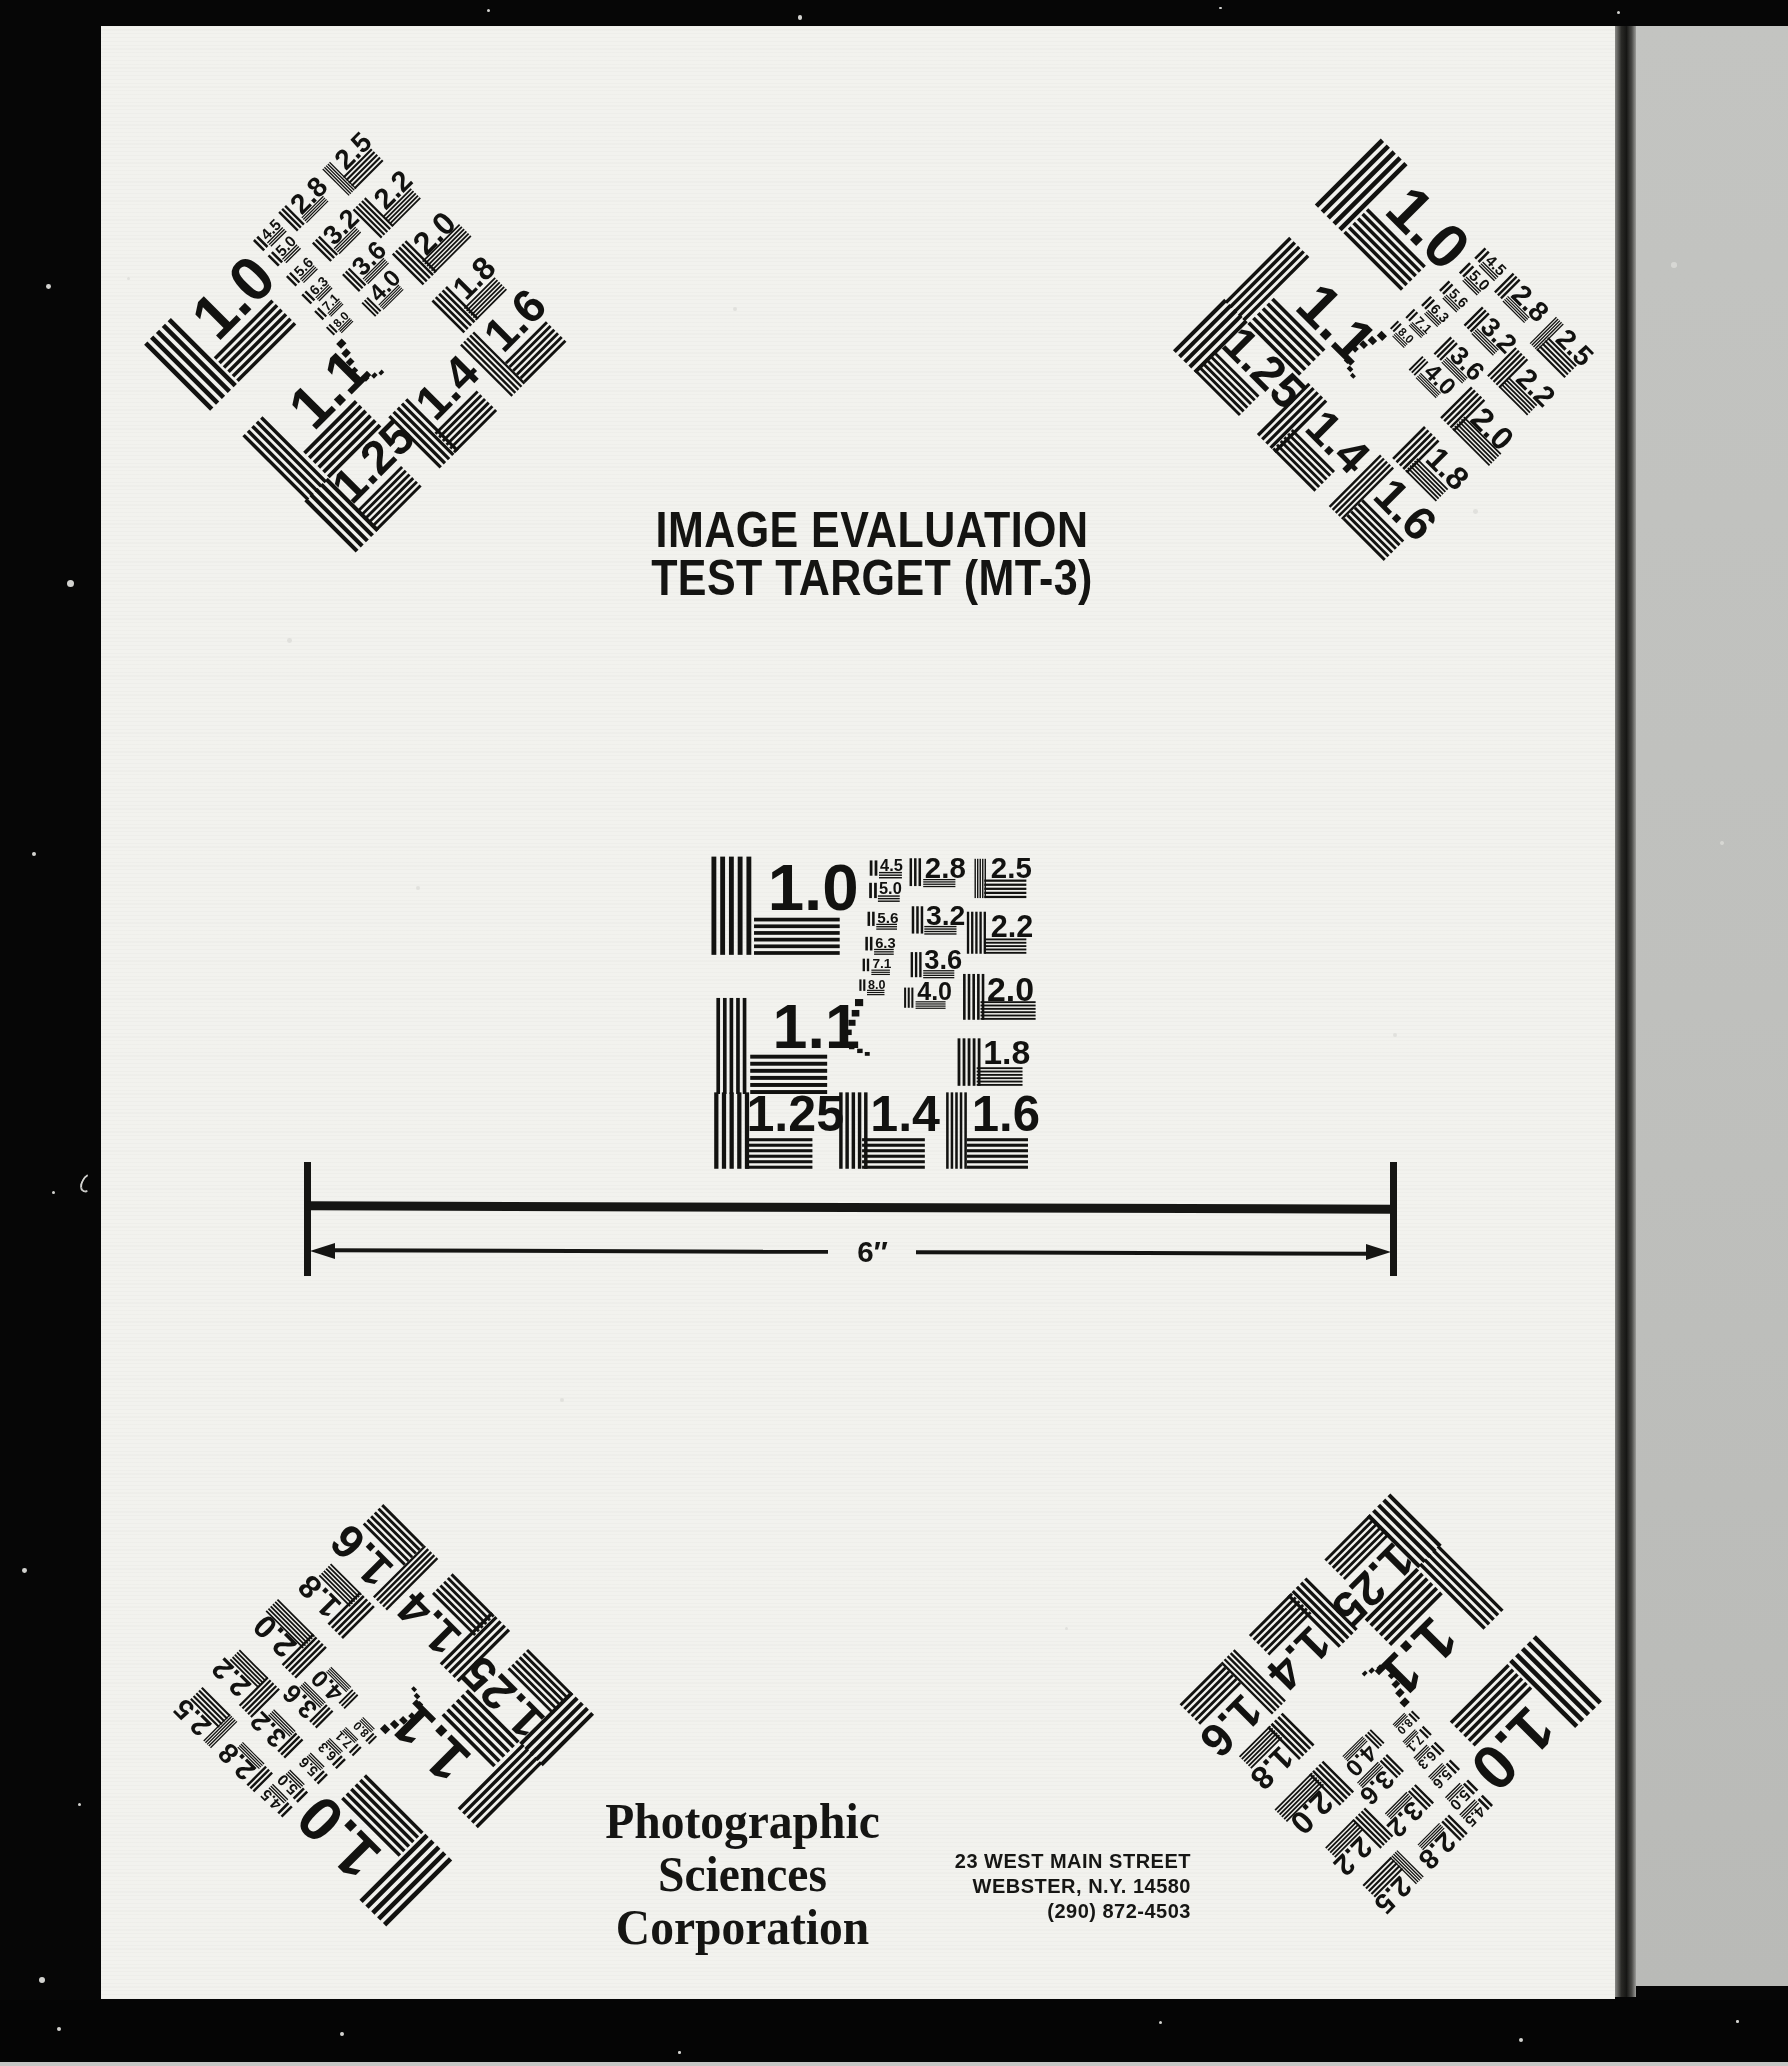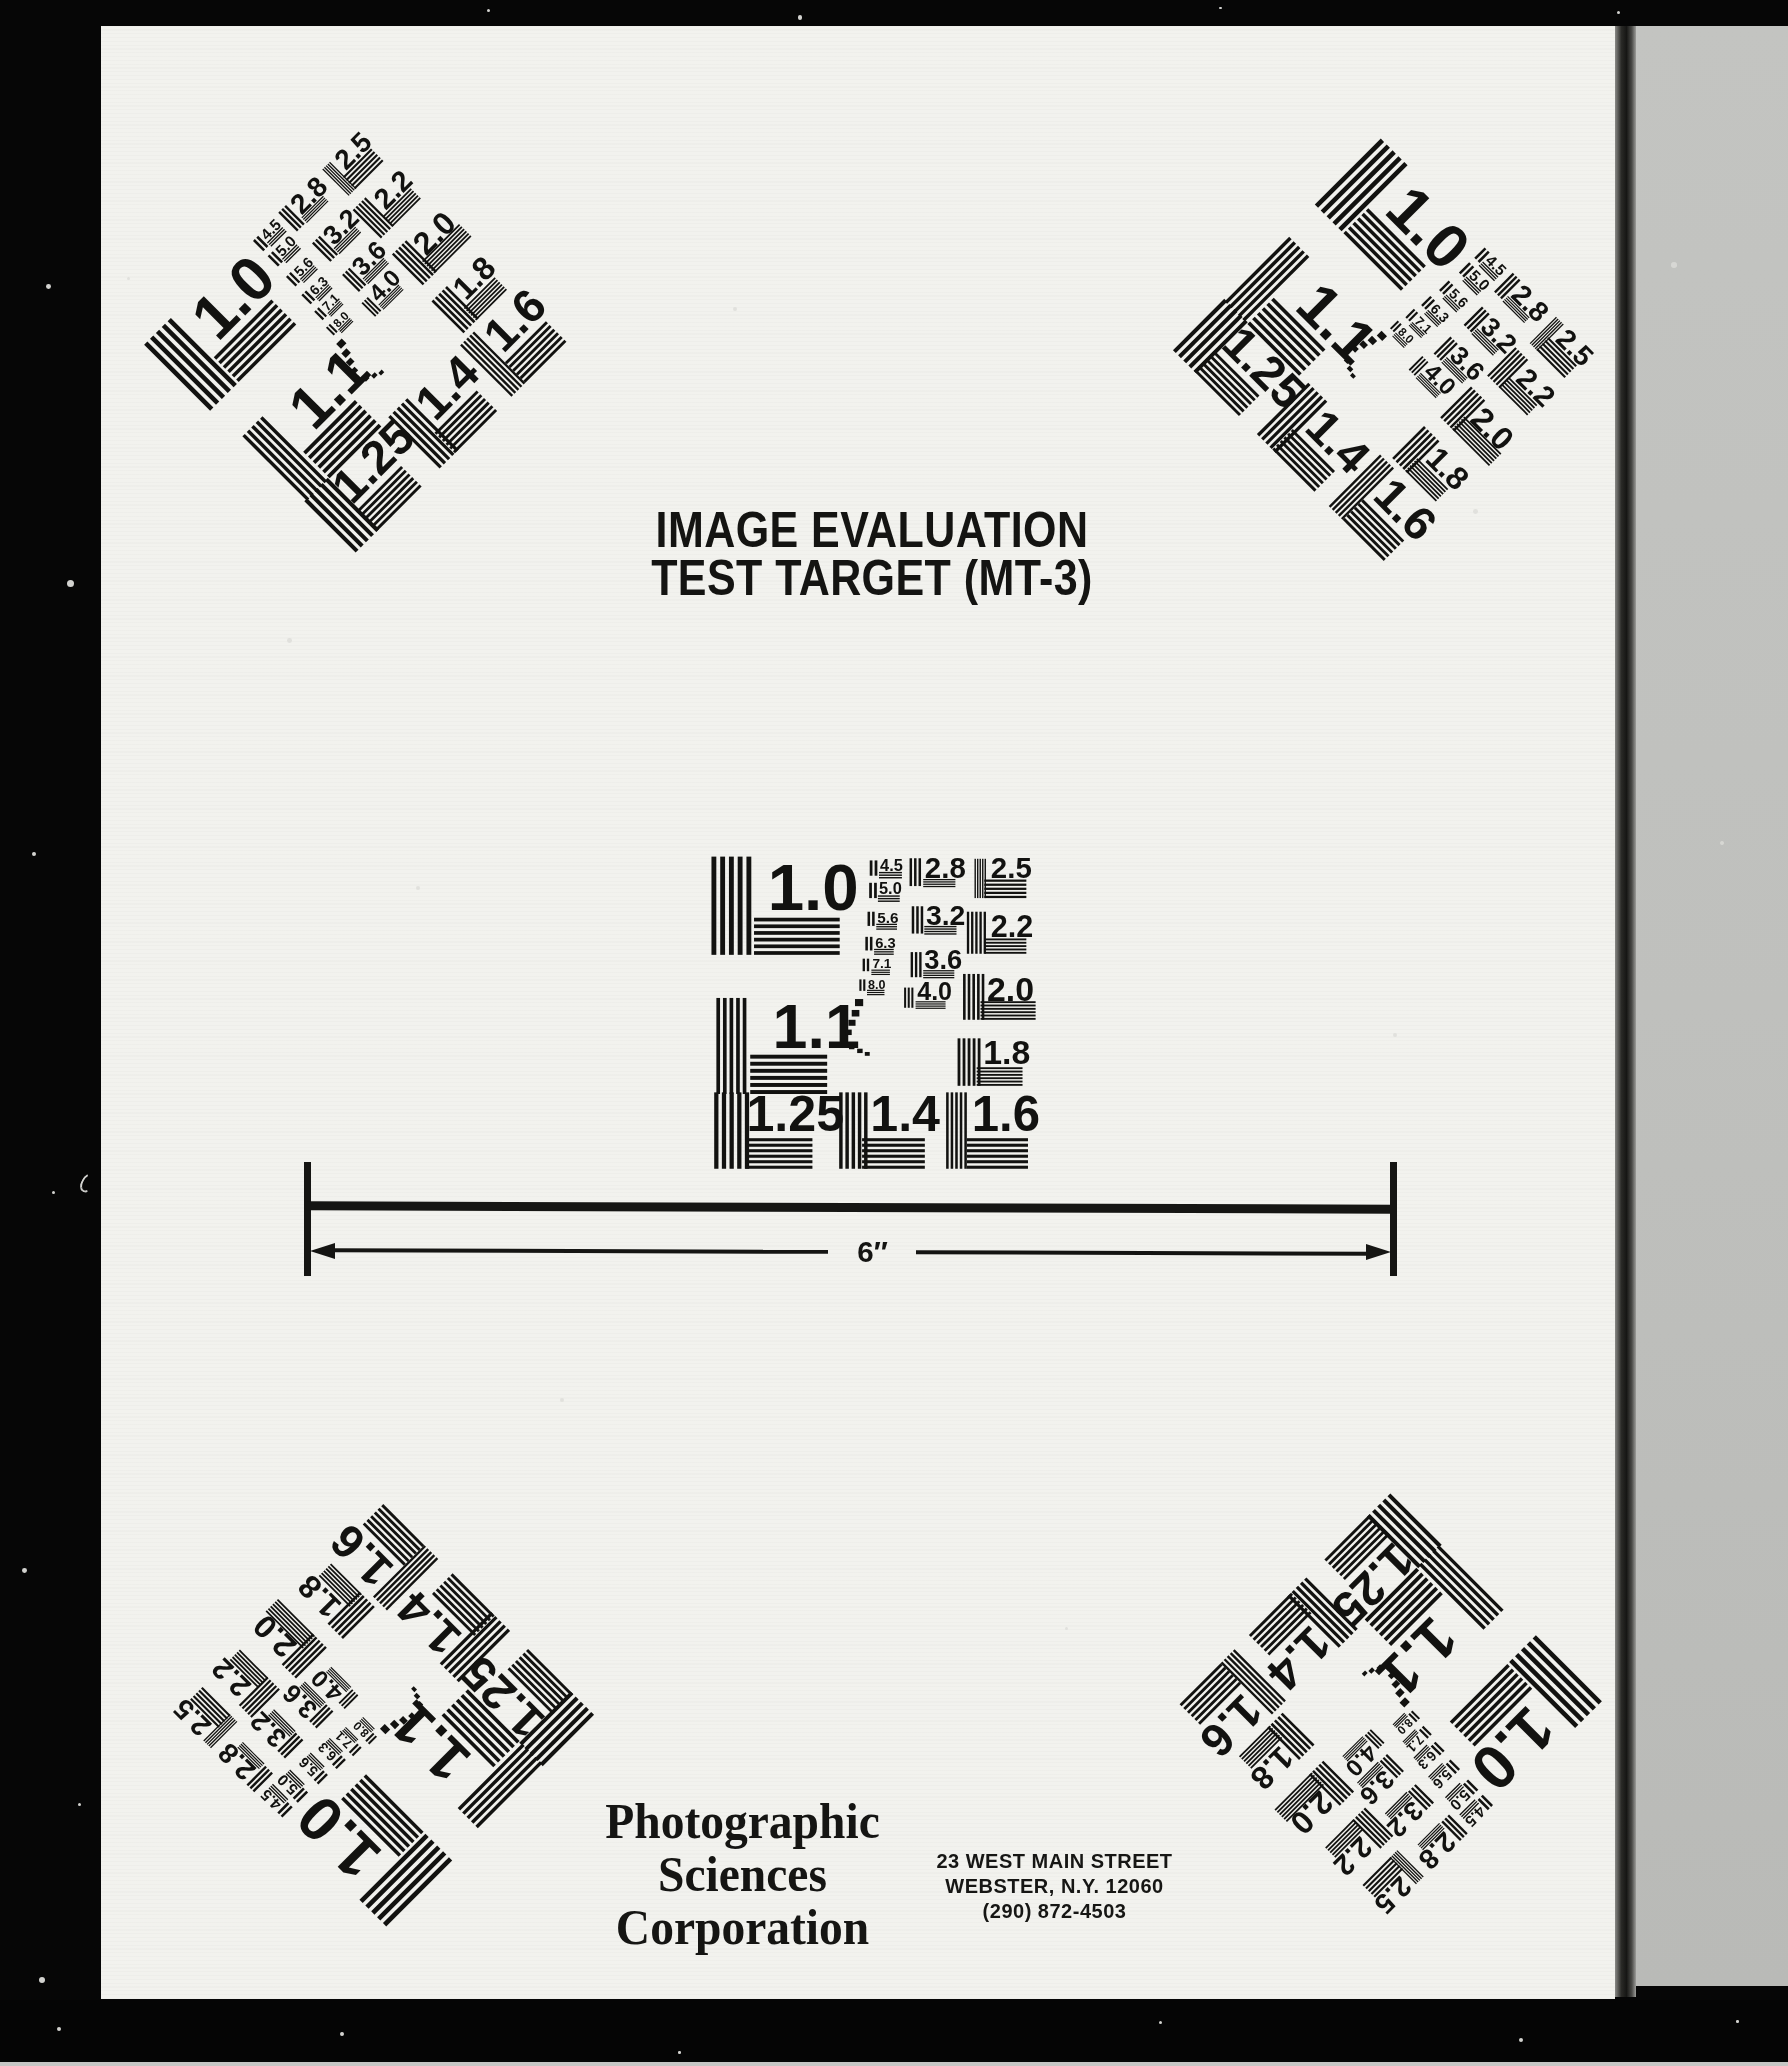"23 WEST MAIN STREET" .address { text-align: center -> right }
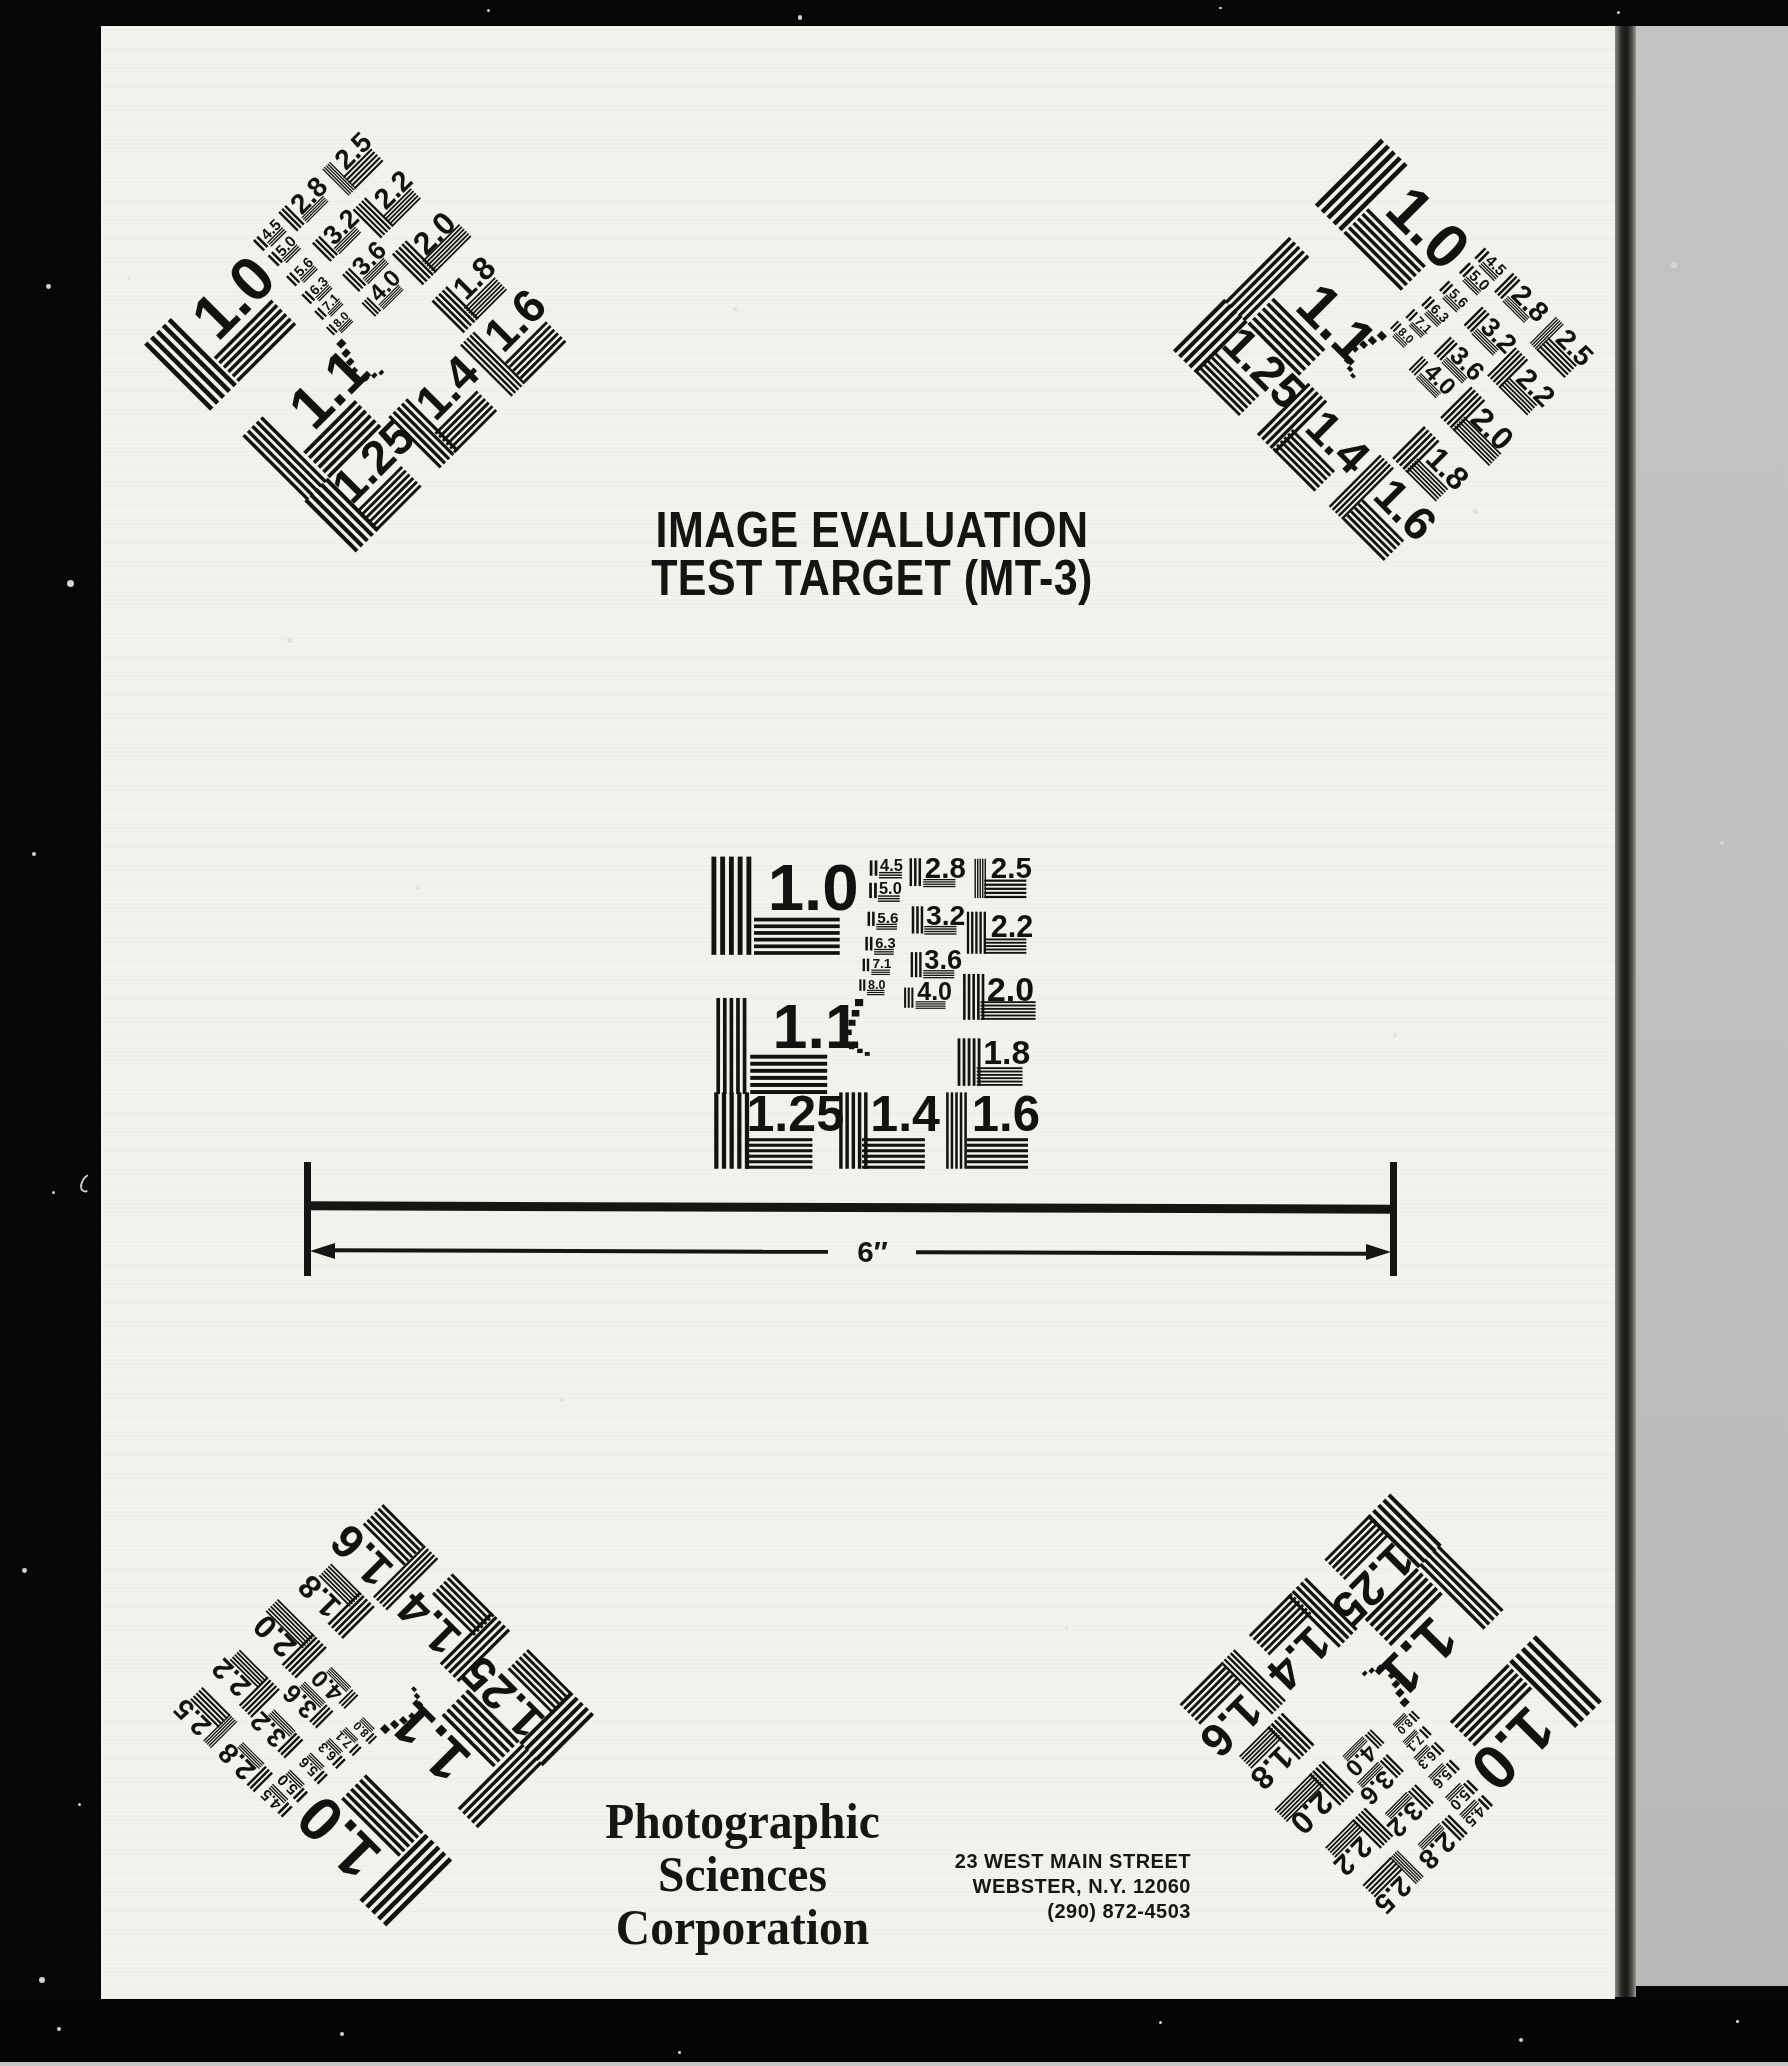"WEBSTER, N.Y. 12060" div { text: 12060 -> 14580 }
